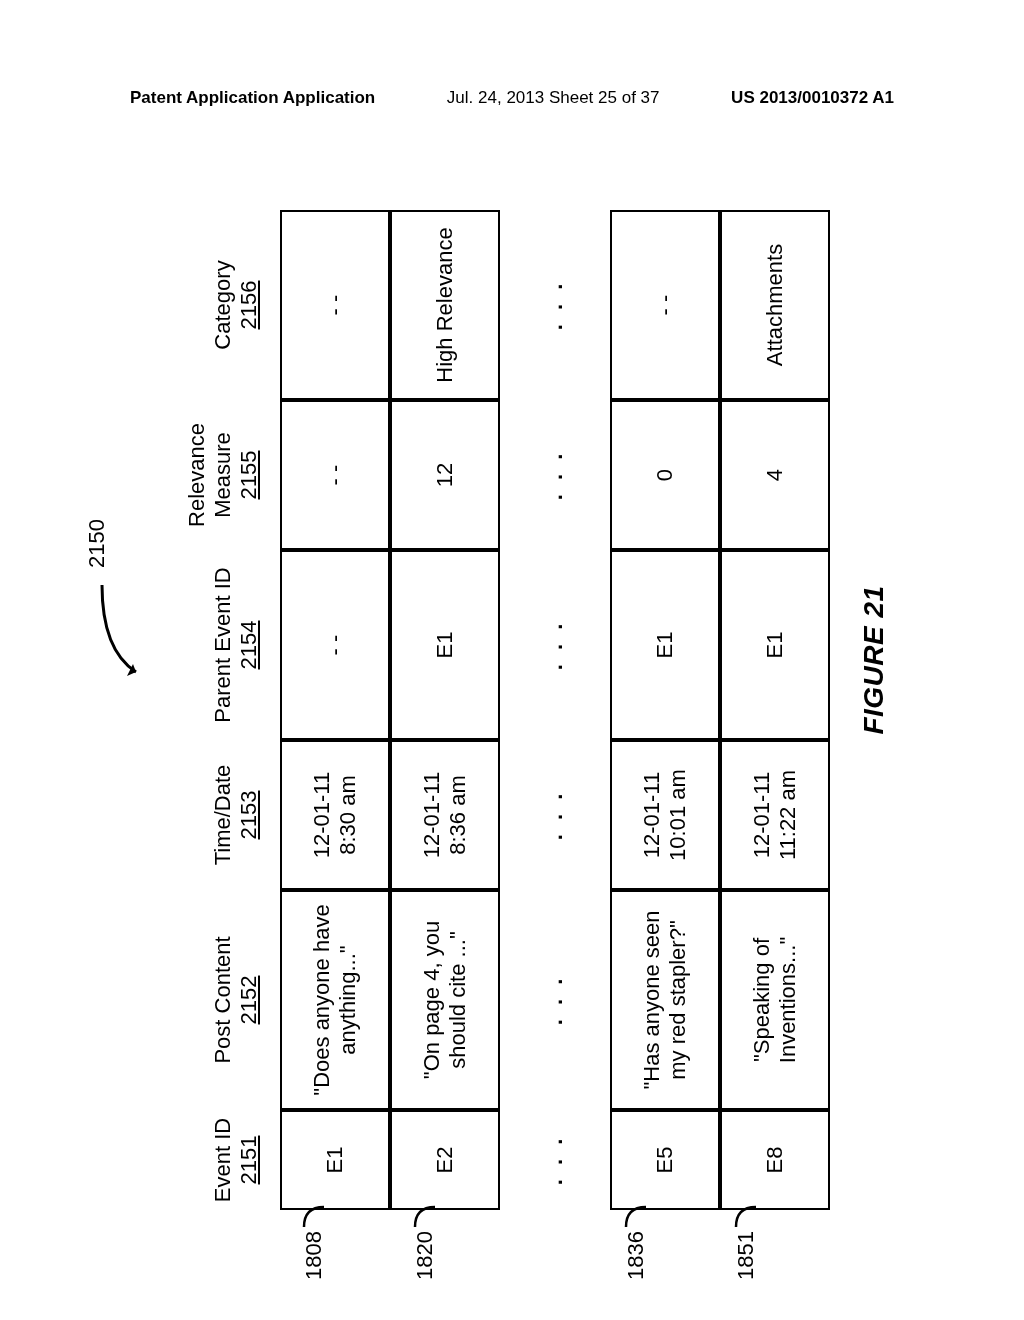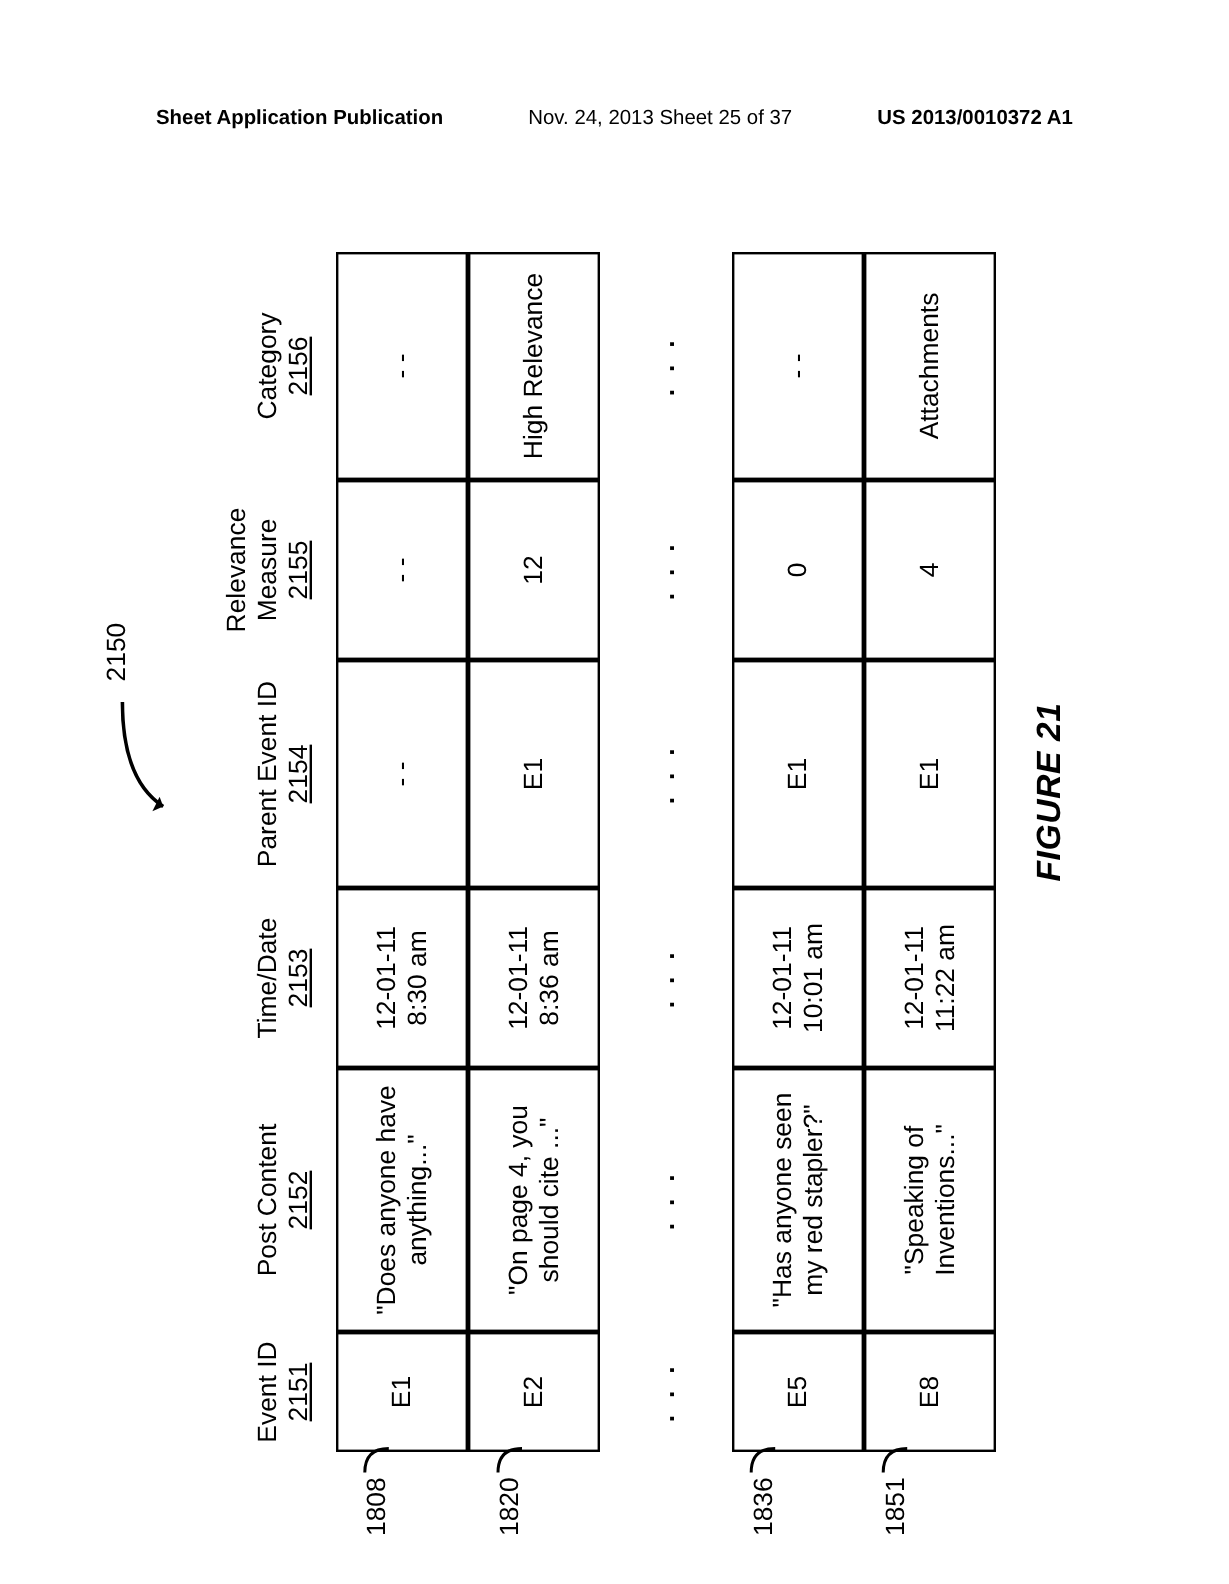"Sheet Application Publication" span.bold { text: Sheet Application Publication -> Patent Application Application }
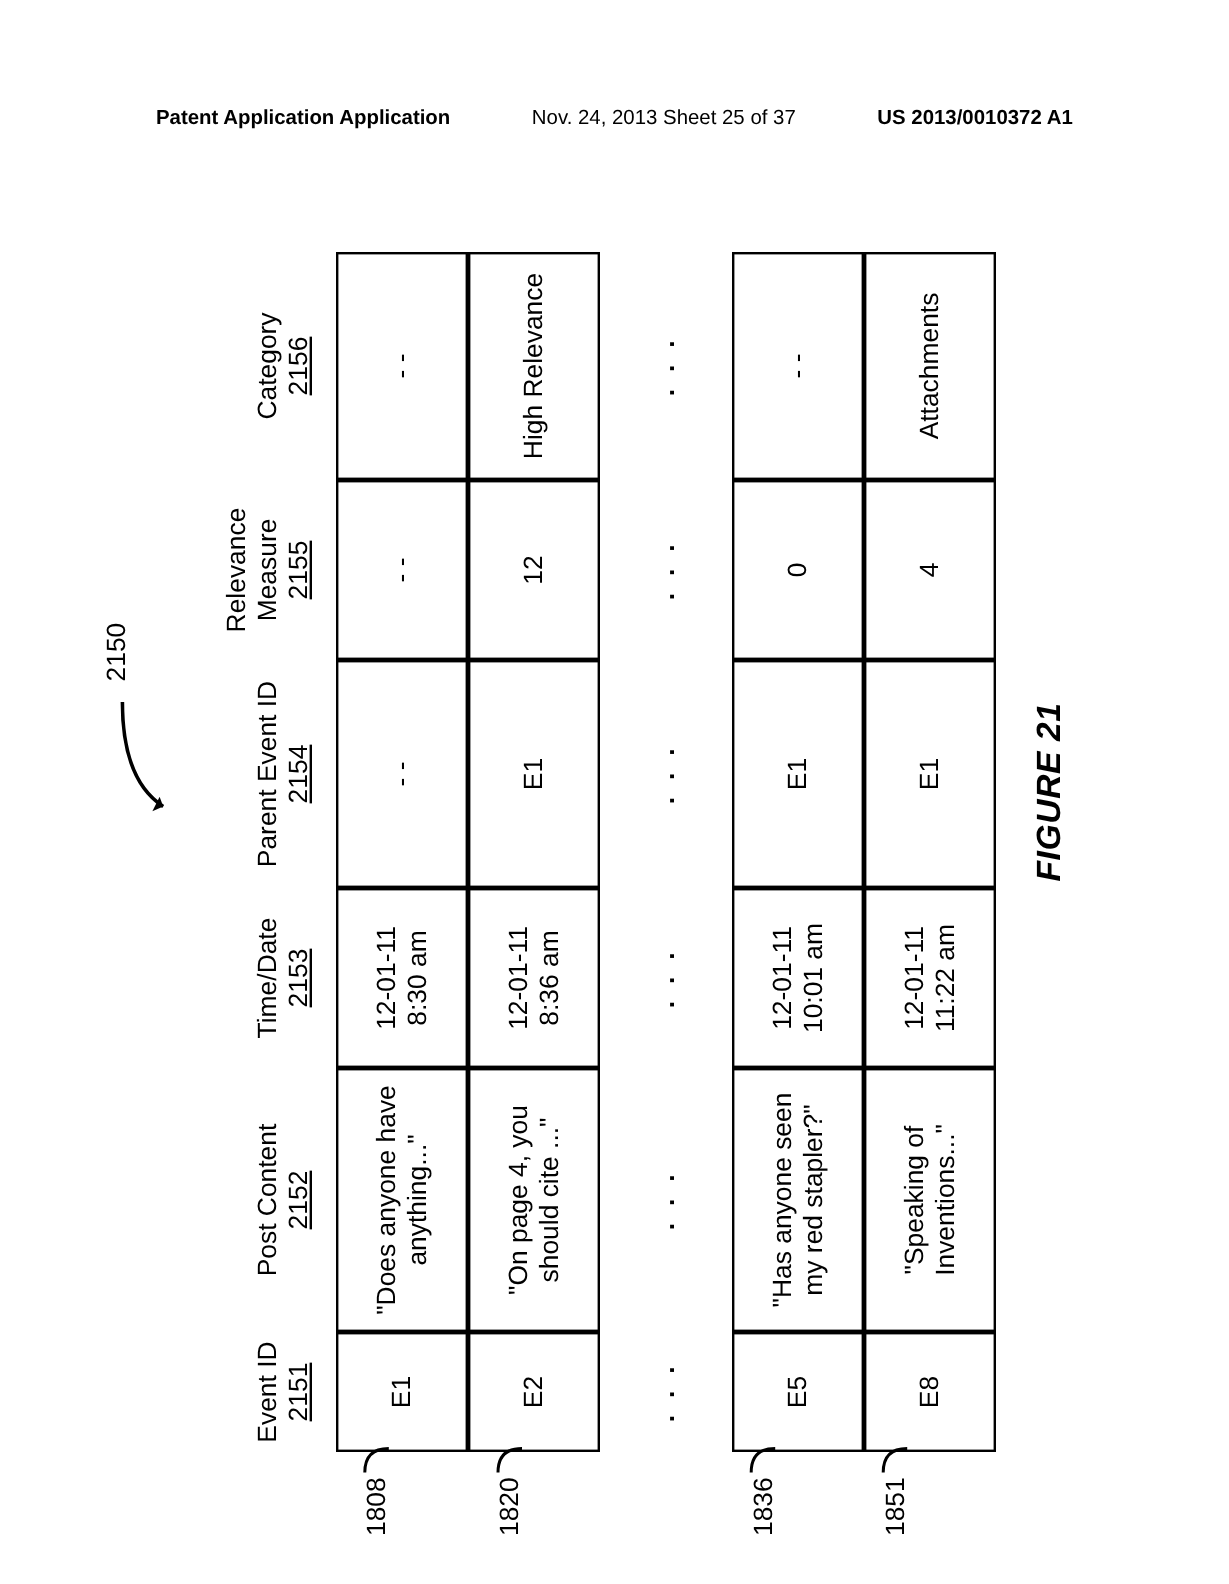"Nov. 24, 2013 Sheet 25" span { text: Nov -> Jul }
